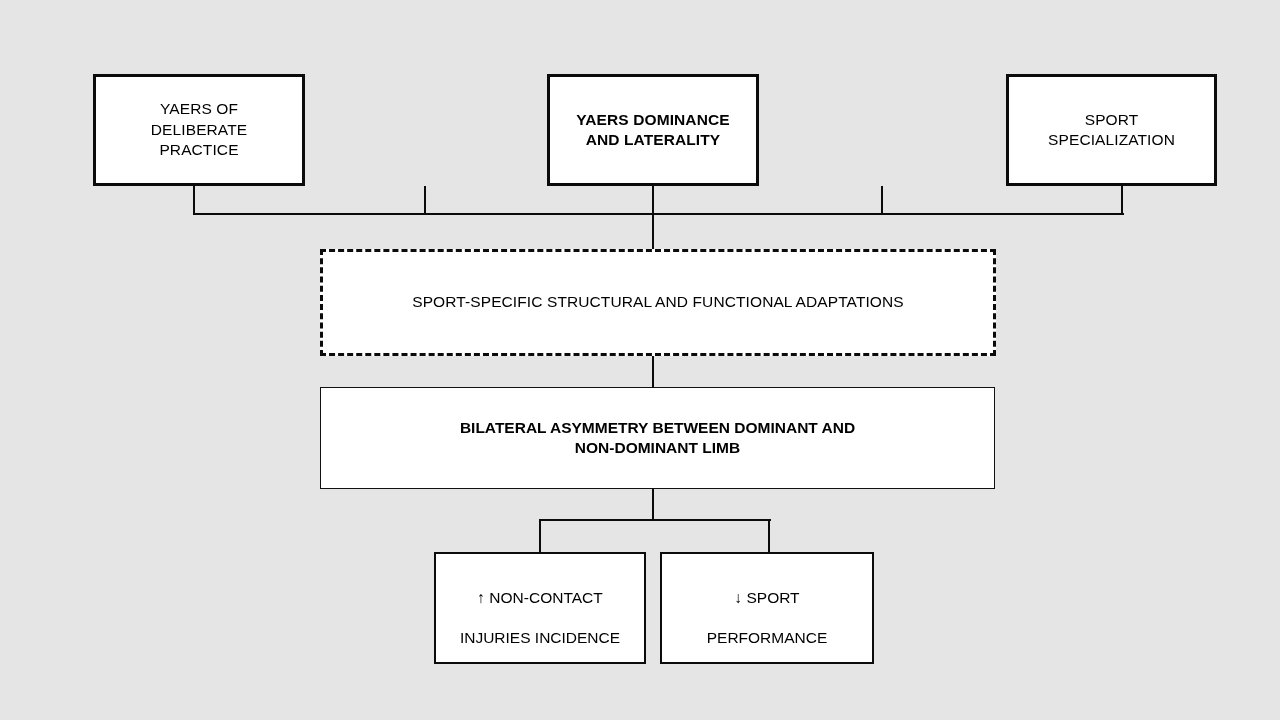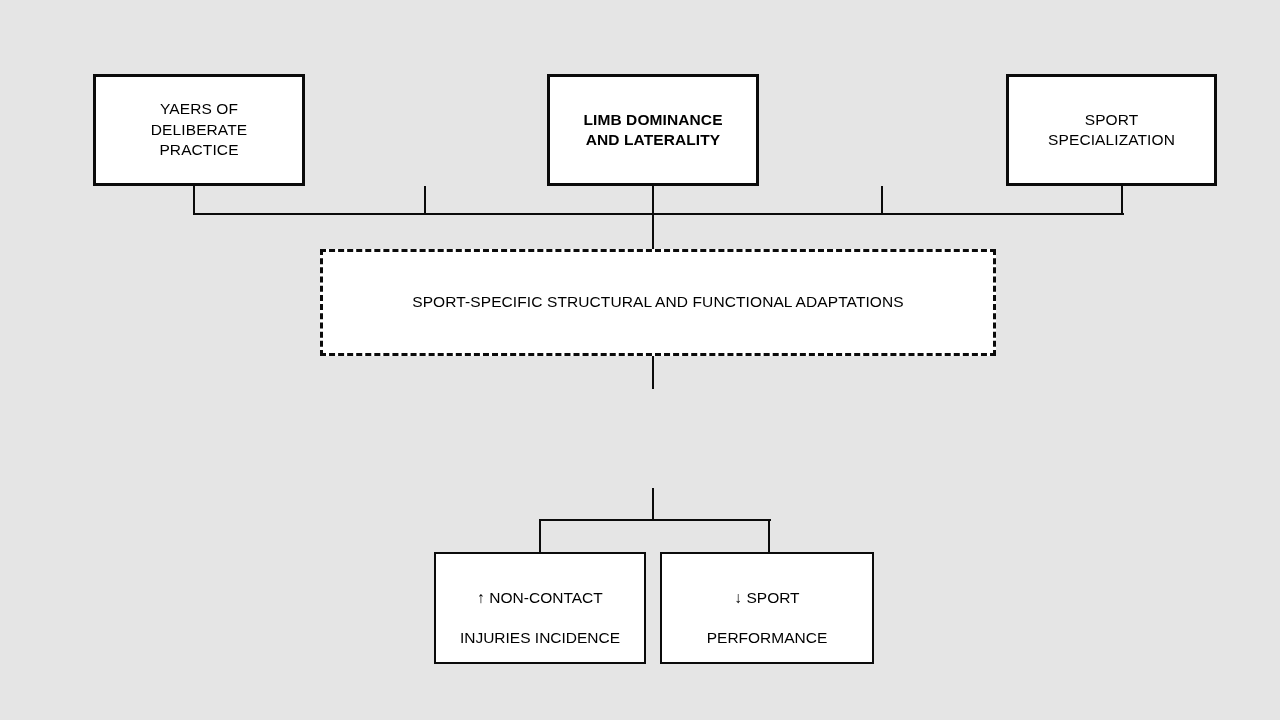"LIMB DOMINANCE" span.txt { text: LIMB -> YAERS }
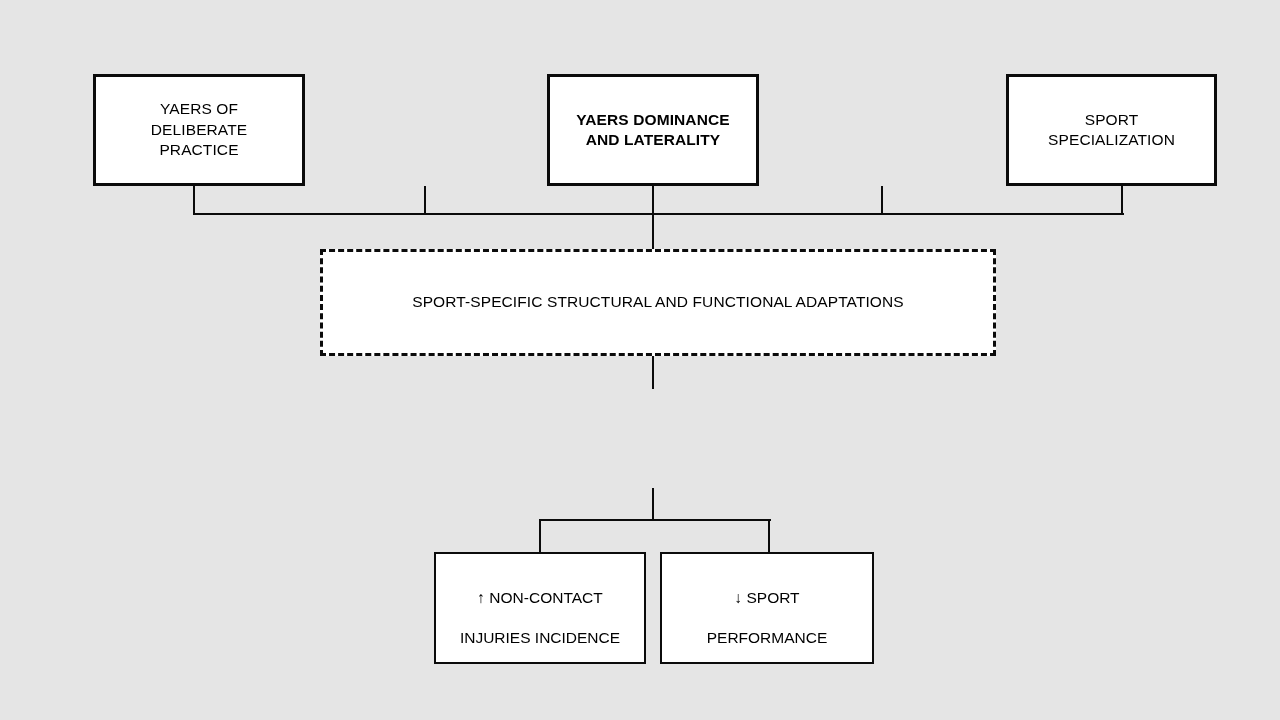"BILATERAL ASYMMETRY BETWEEN DOMINANT AND" div.node { html: none -> <div> <span>BILATERAL ASYMMETRY BETWEEN DOMINANT AND NON-DOMINANT LIMB</span> </div> }
